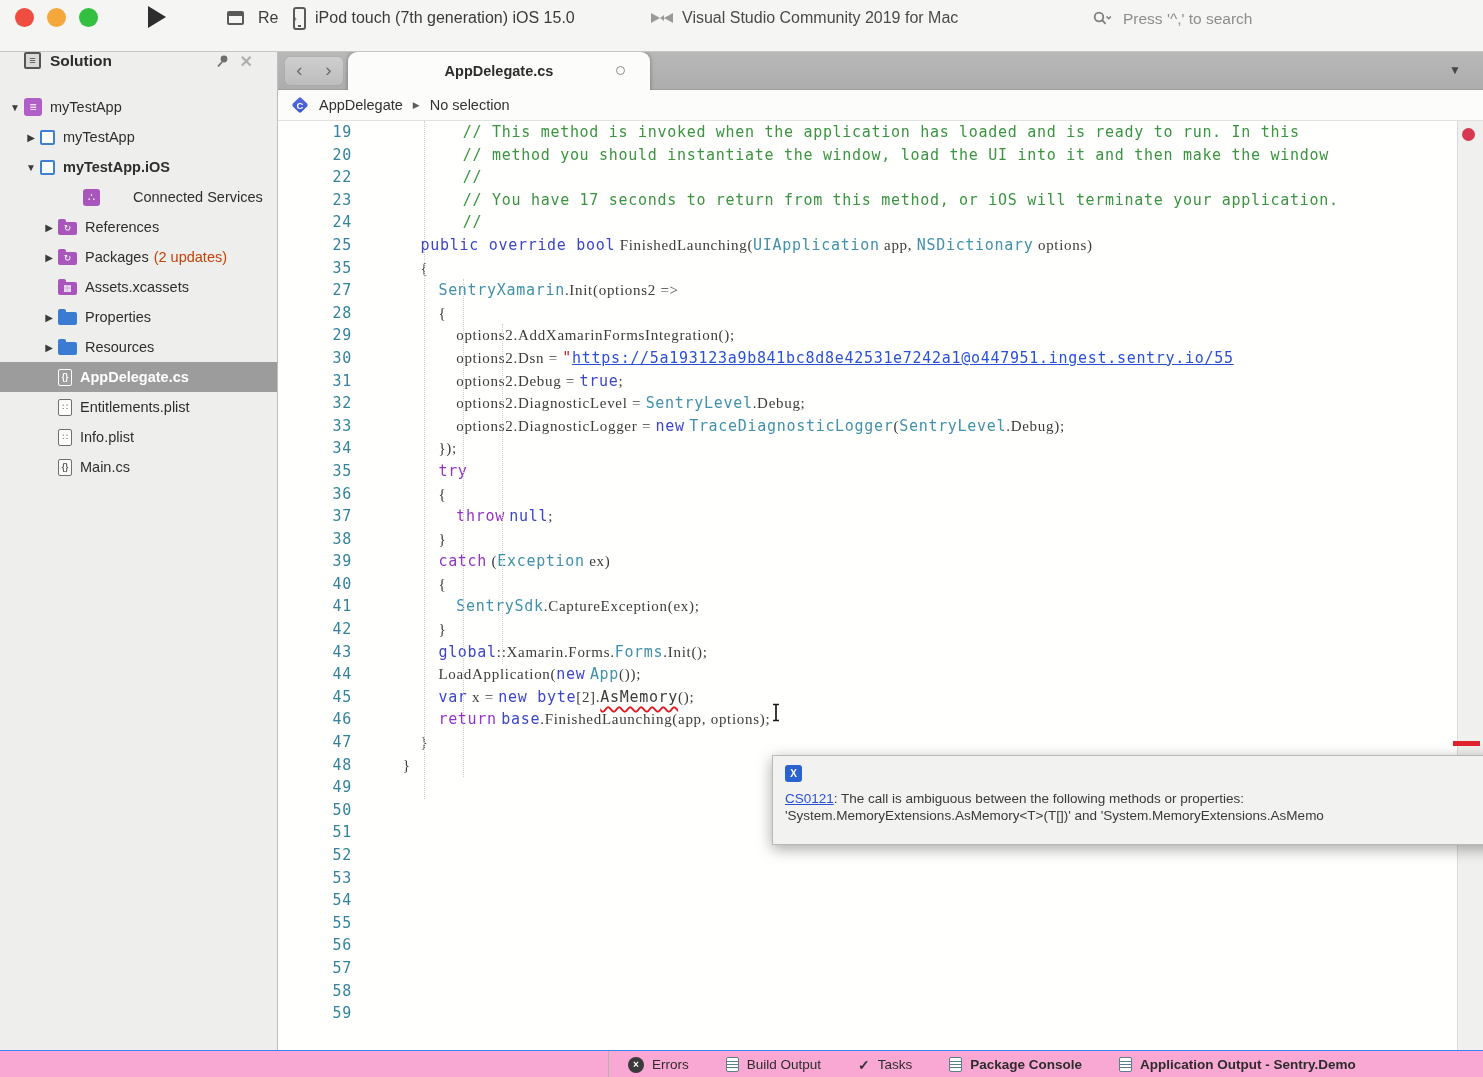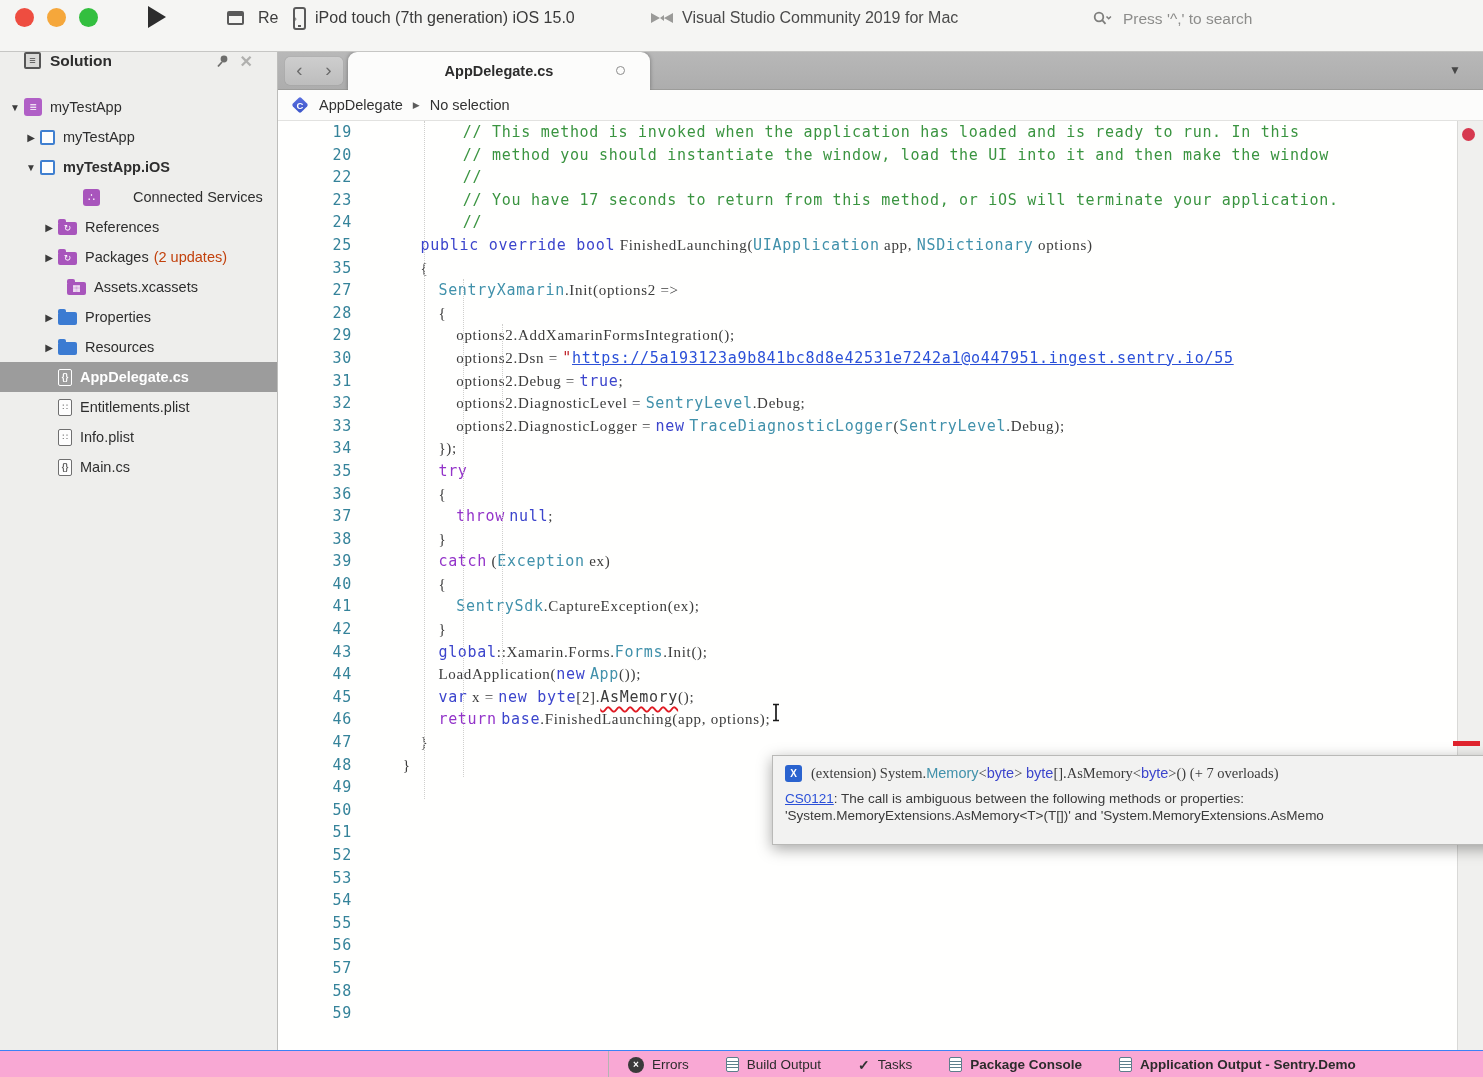"Assets.xcassets" div.tree-row { margin-left: 9px -> none }
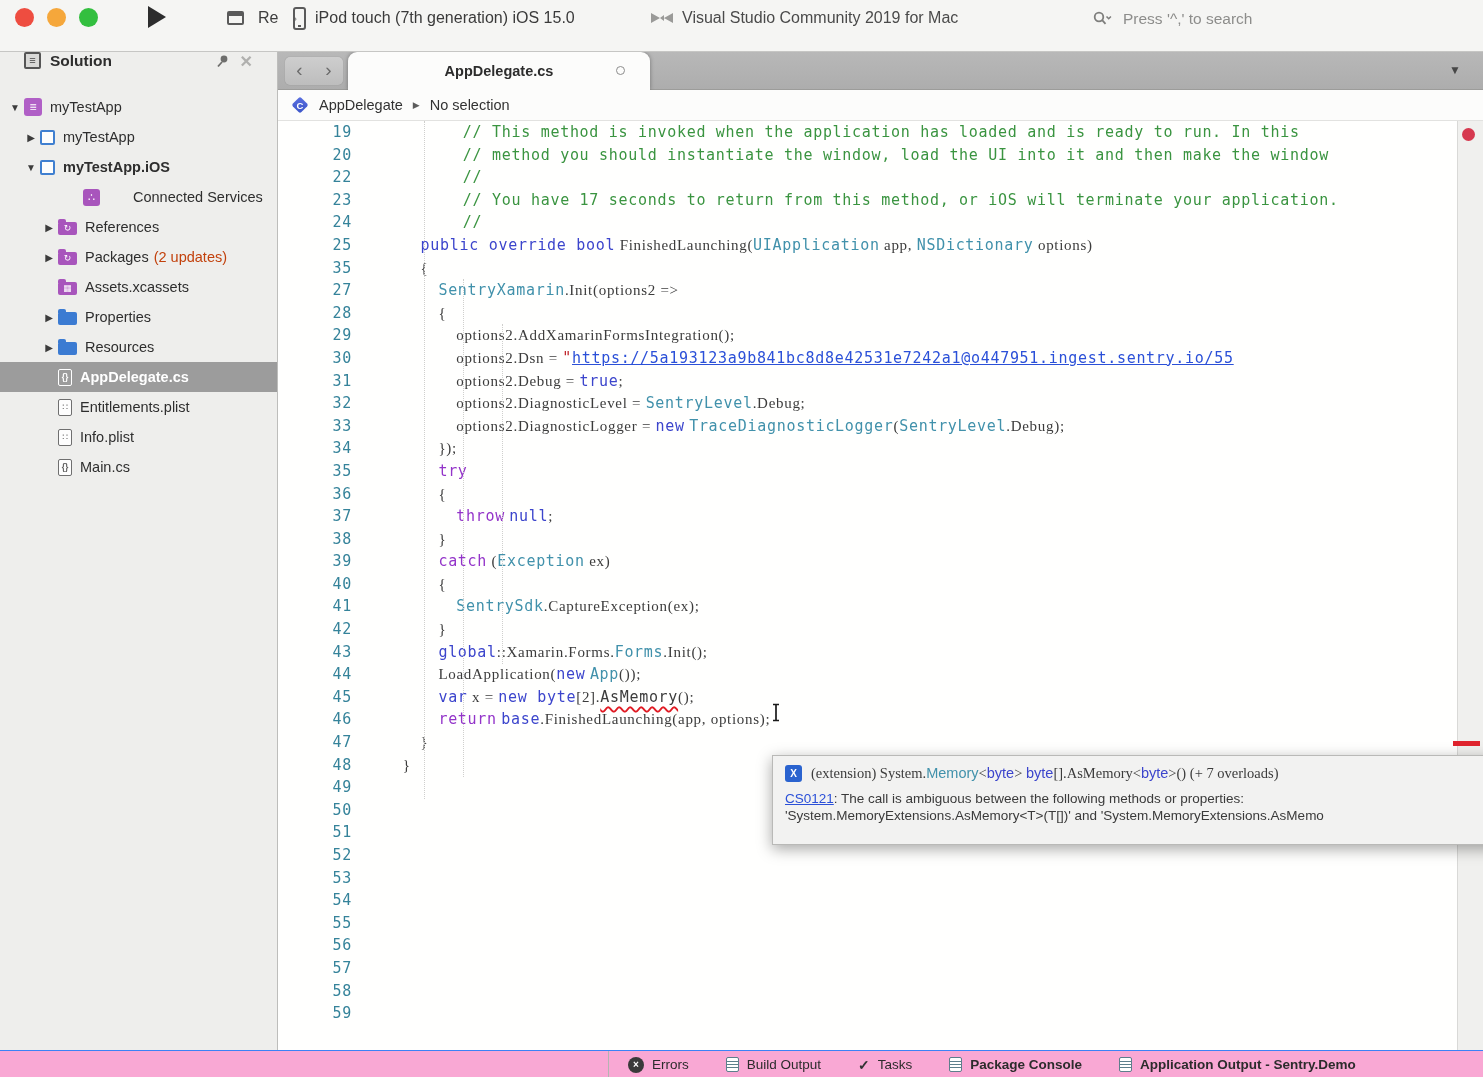"(extension) System.Memory<byte>" span { html: <span><span>(extension) System.</span><span>Memory</span><span>&lt;</span><span>byte</span><span>&gt; </span><span>byte</span><span>[].AsMemory&lt;</span><span>byte</span><span>&gt;() (+ 7 overloads)</span></span> -> none }
